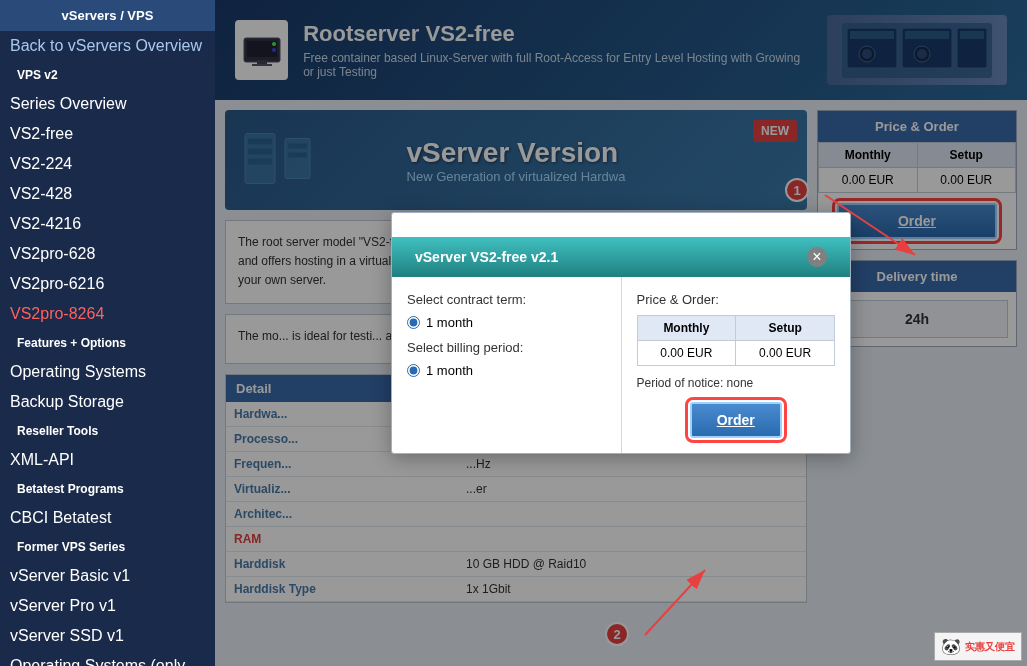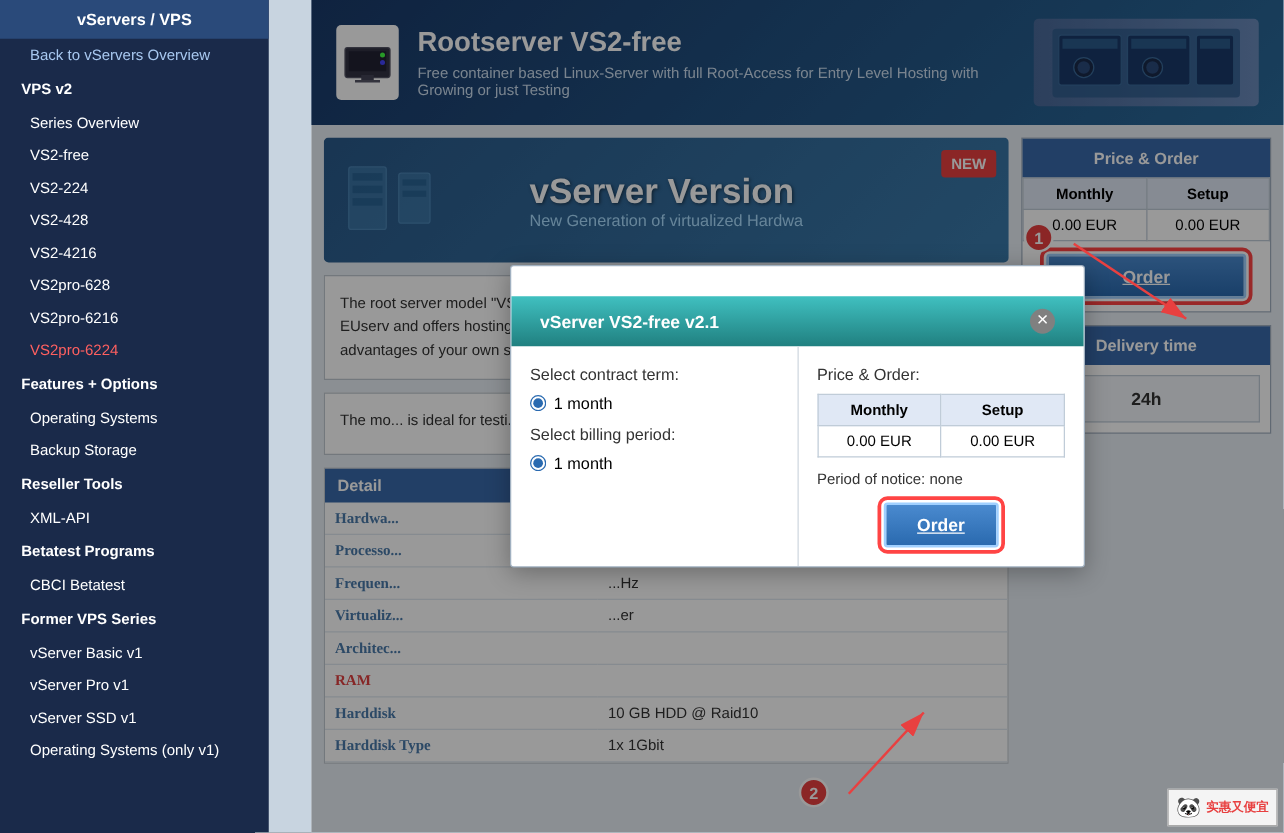"vServers / VPS" .main-wrapper { gap: 34px -> none }
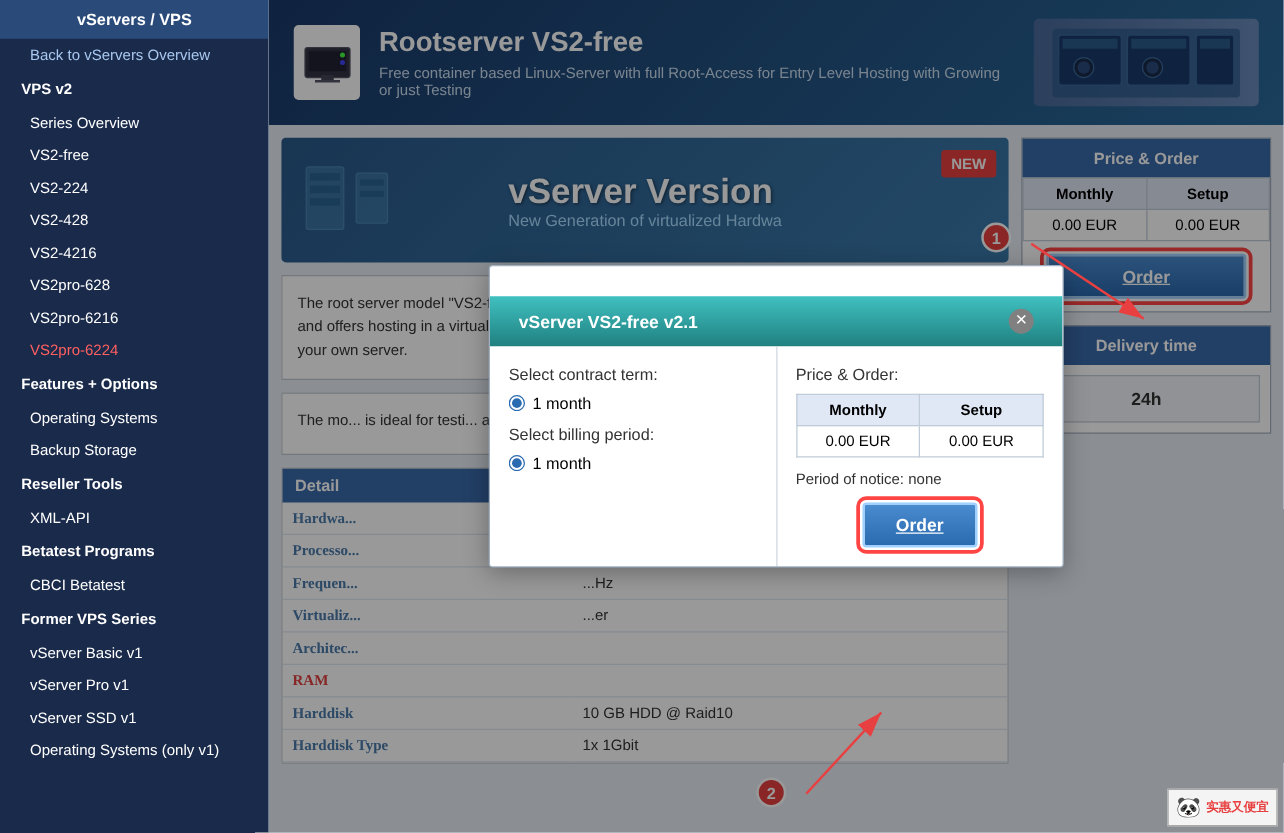"Back to vServers Overview" .sidebar-item { font-size: 12px -> 16px; padding: 6px 24px -> 6px 10px }
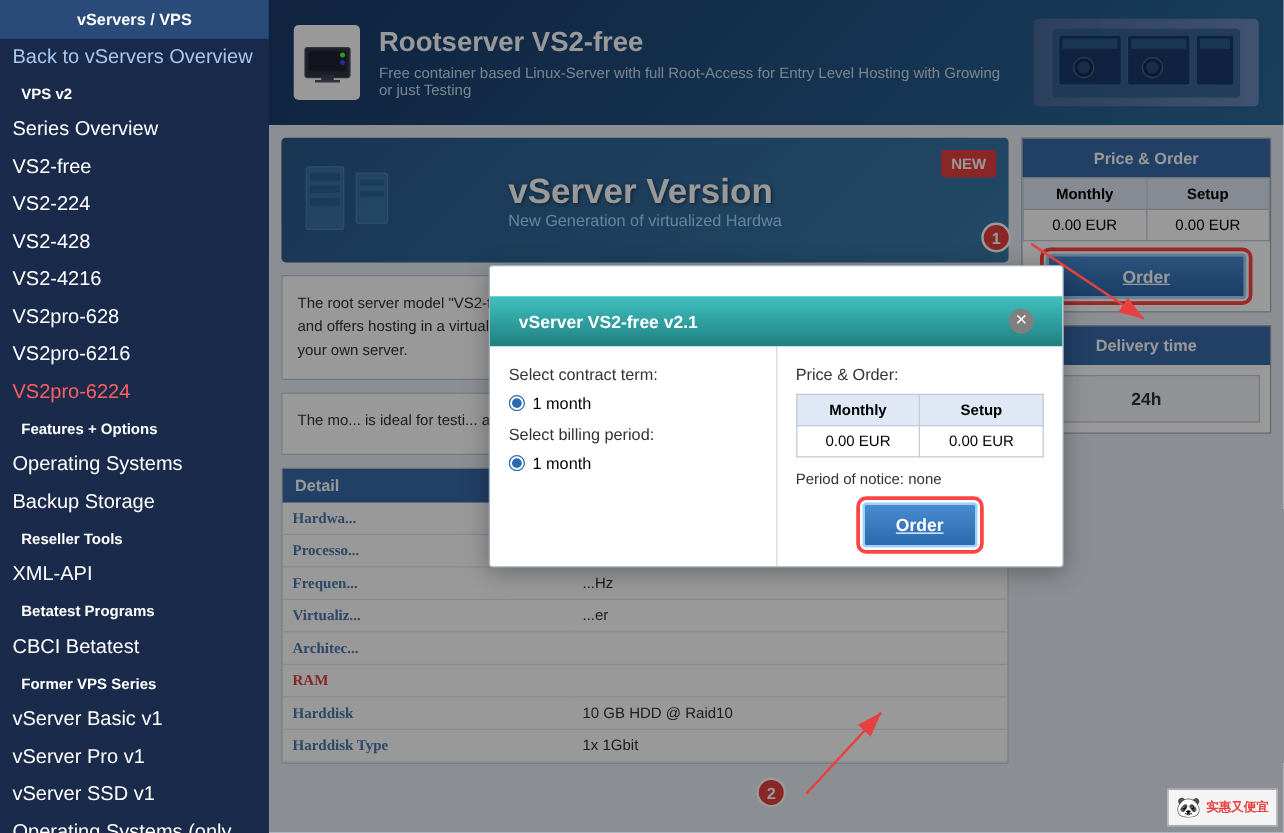"VS2pro-6224" div.sidebar-item { text: VS2pro-6224 -> VS2pro-8264 }
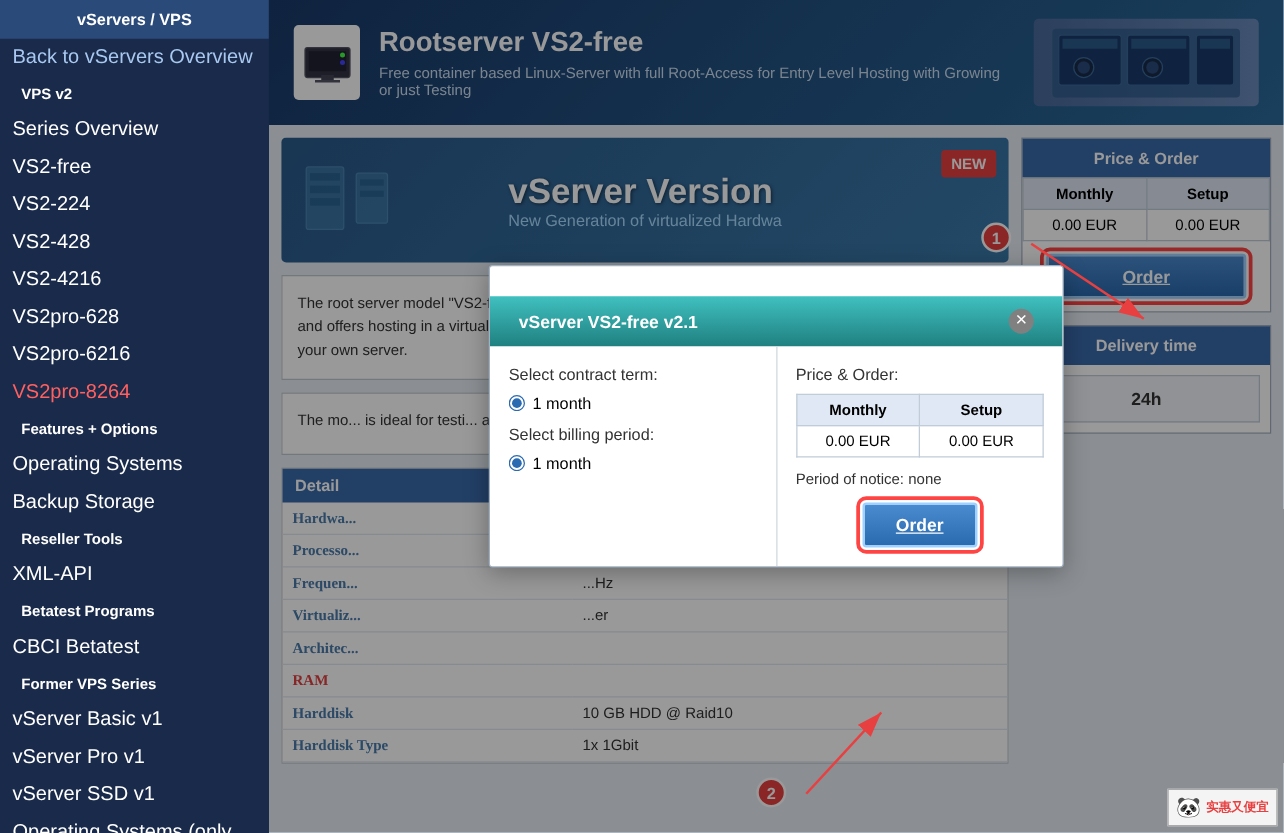"Hardwa..." .details-table td:first-child { font-family: Liberation Serif, serif -> none }
